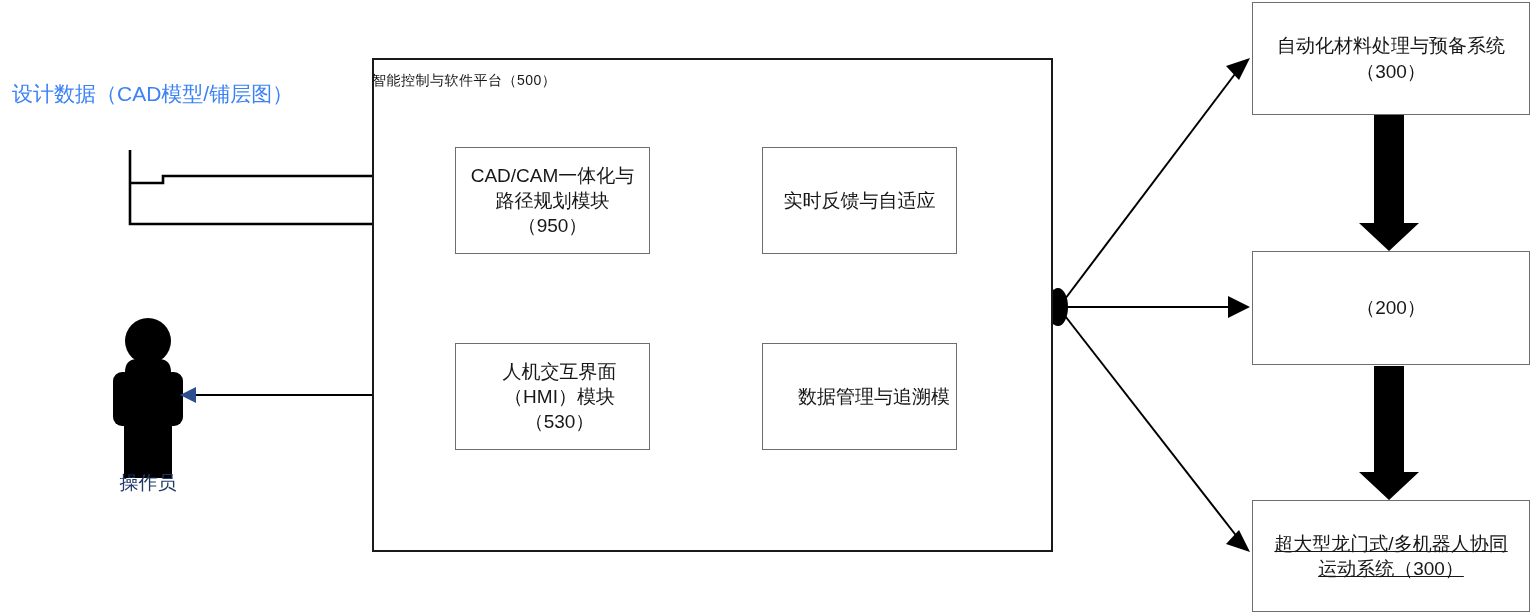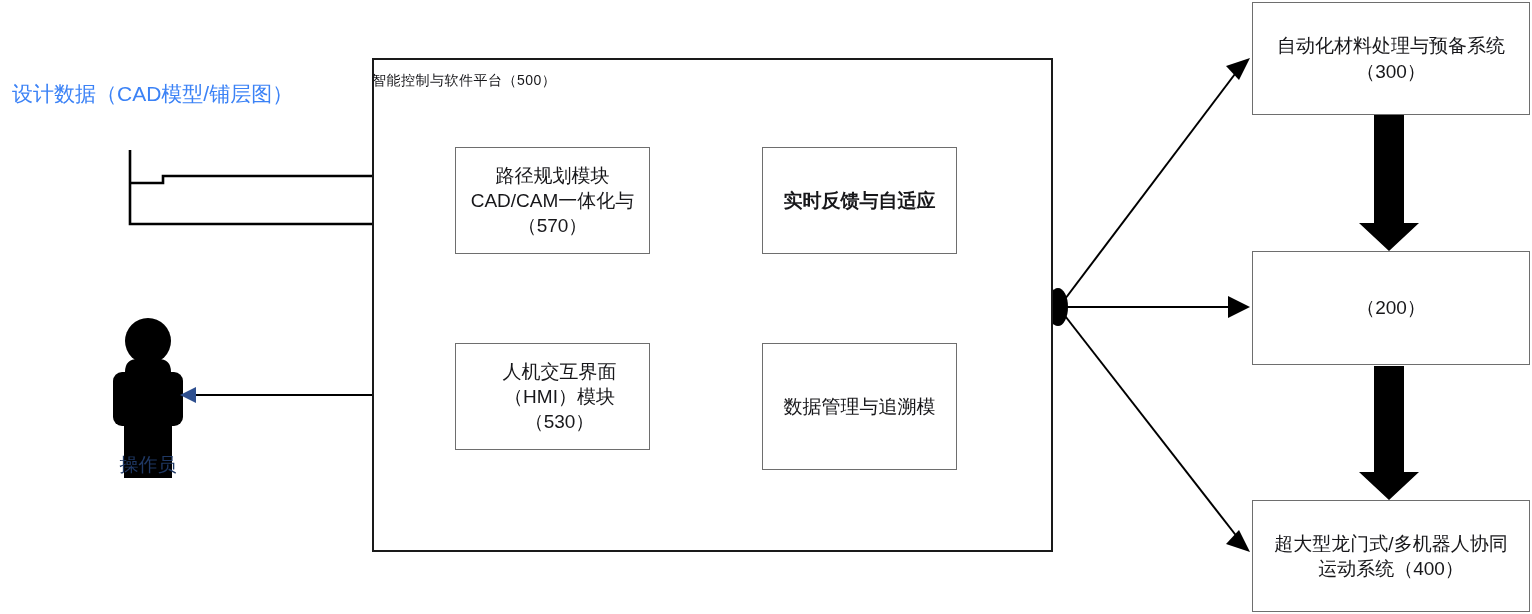"路径规划模块" div { order: before "CAD/CAM一体化与" -> after "CAD/CAM一体化与" }
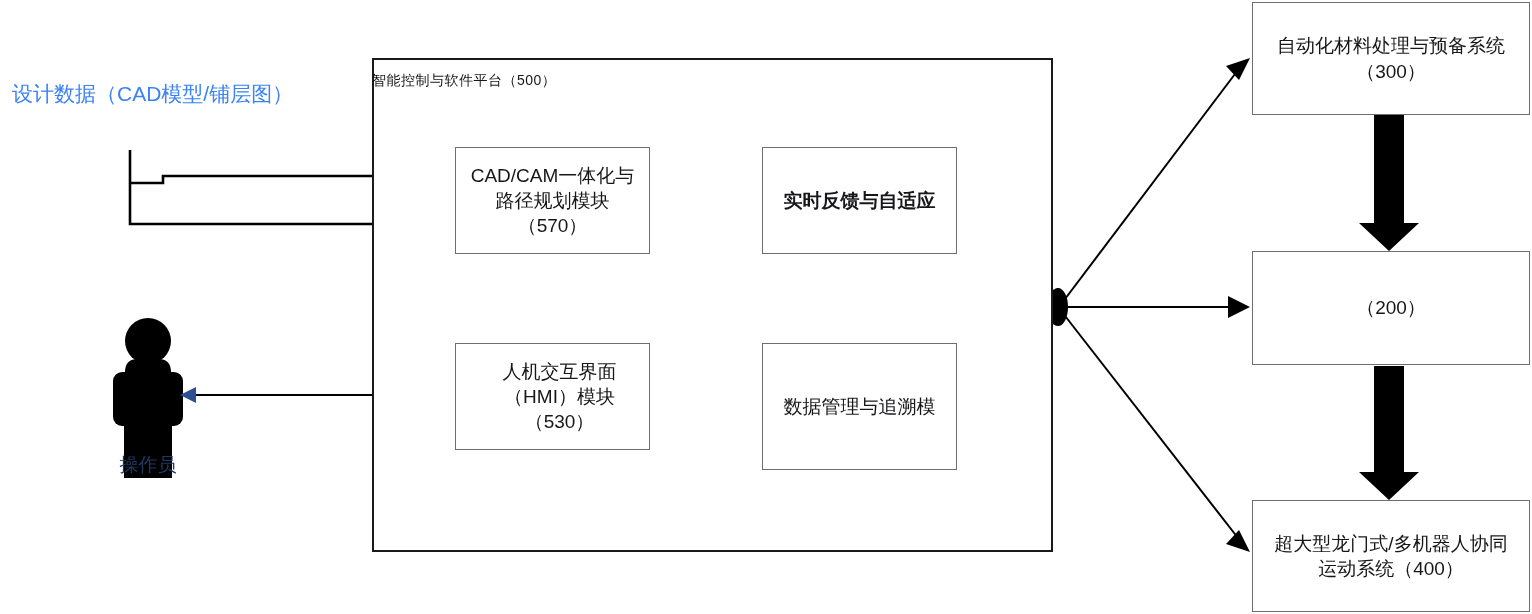"实时反馈与自适应" div.node { font-weight: bold -> none }
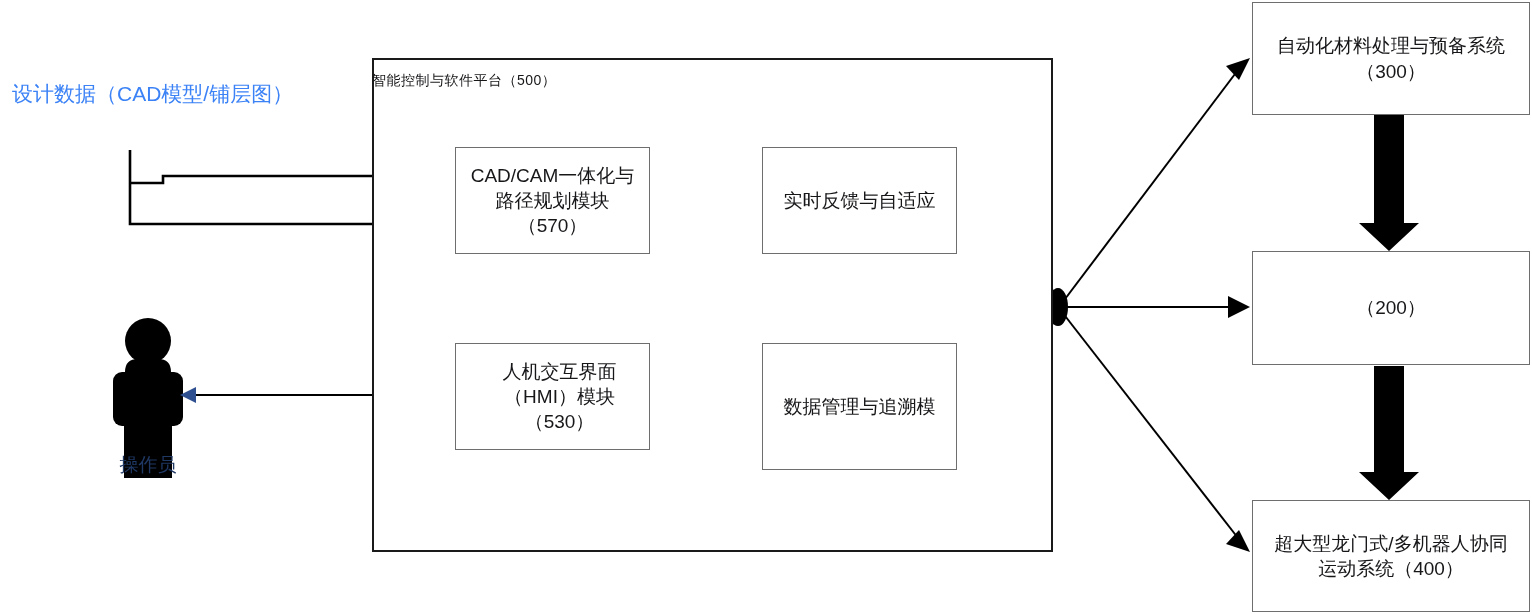"（570）" div { text: 570 -> 950 }
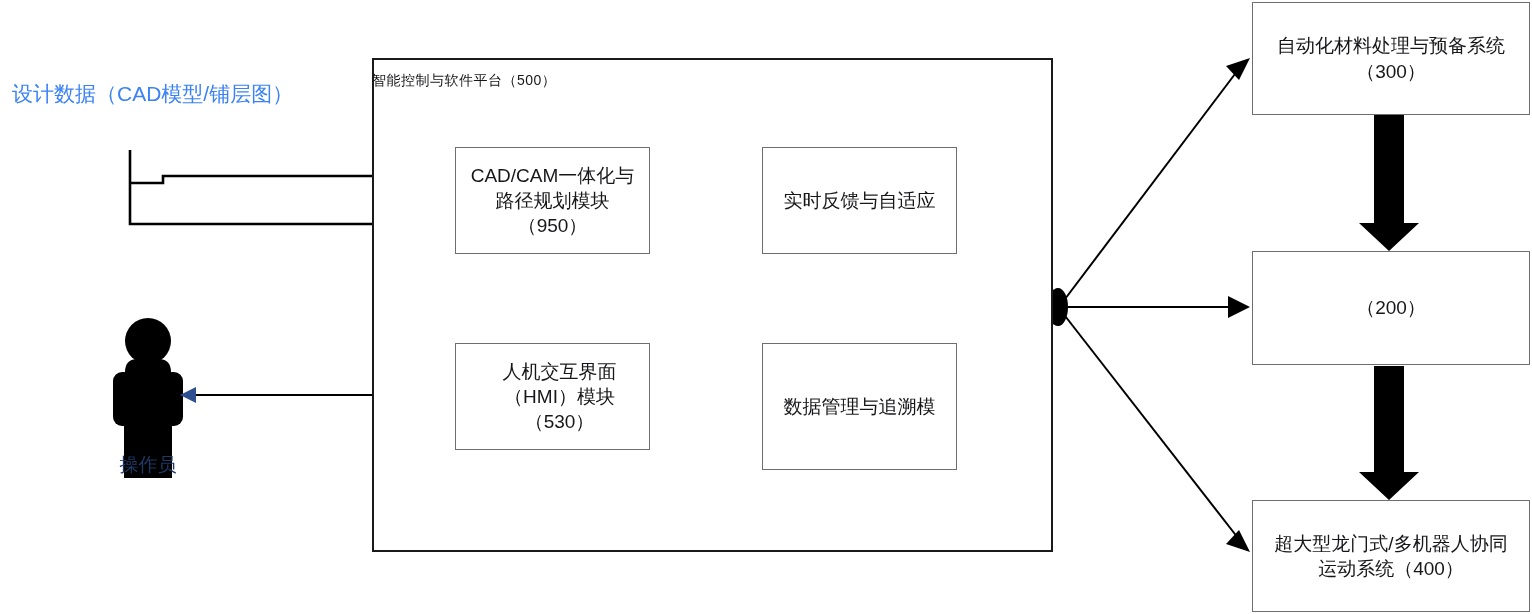"数据管理与追溯模" div.node { height: 127px -> 107px; justify-content: none -> flex-end }
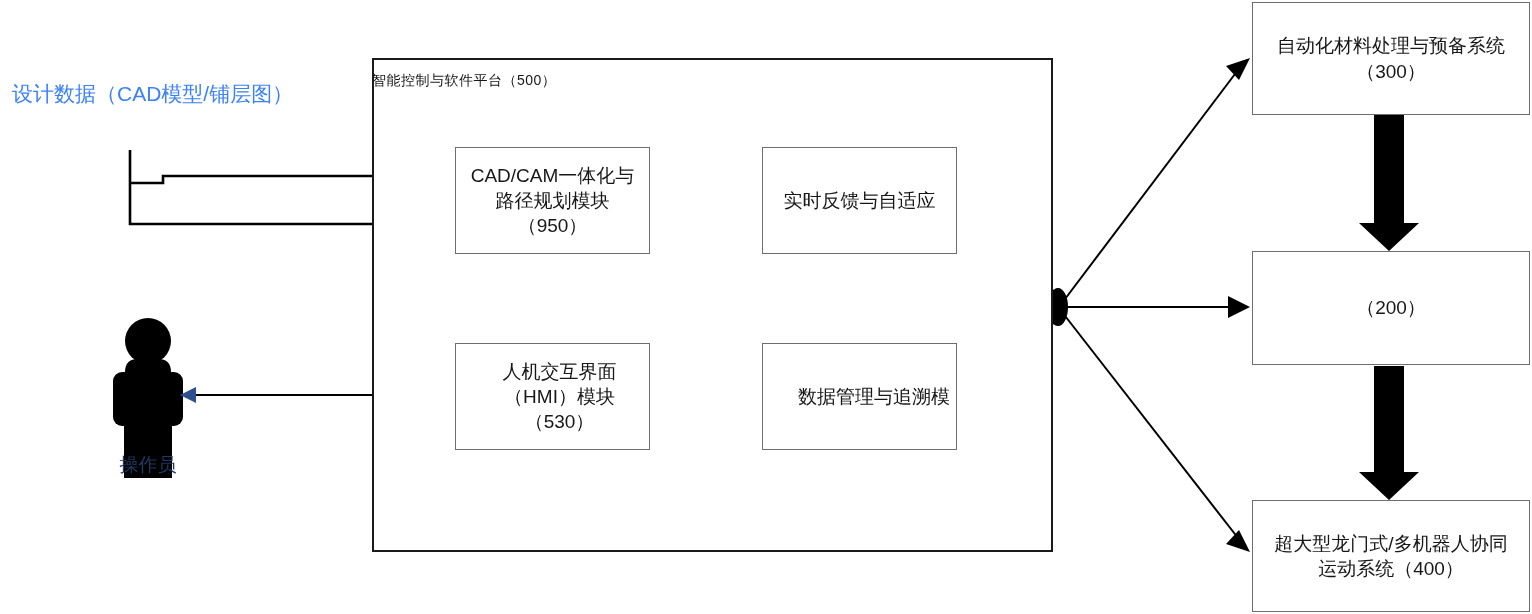"操作员" div.actor-label { top: 452px -> 470px }
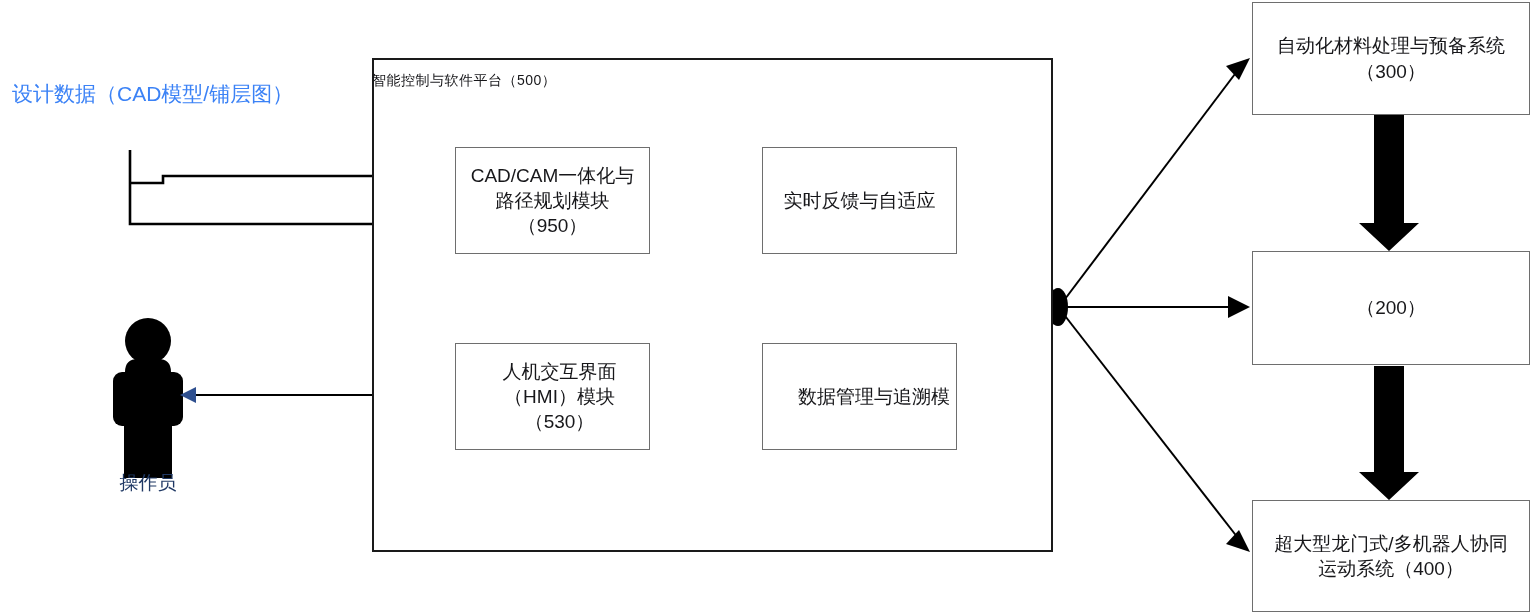"超大型龙门式/多机器人协同" div.node { text-decoration: none -> underline }
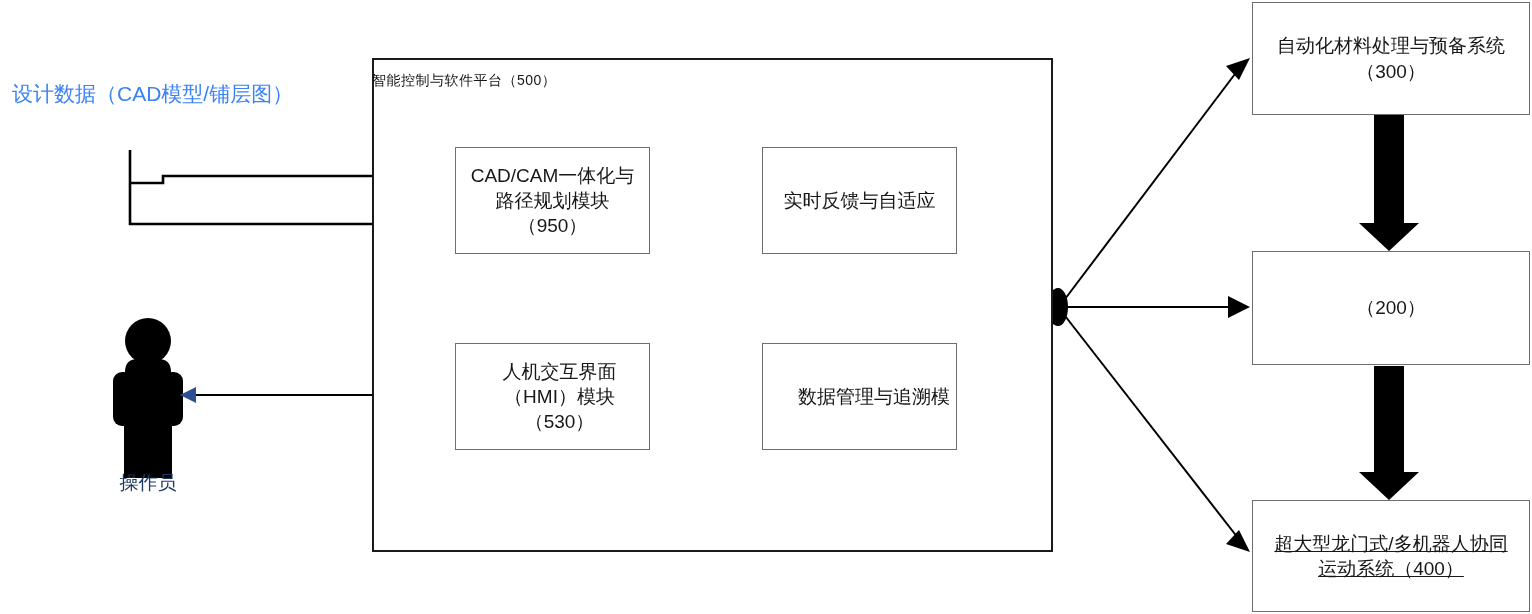"运动系统（400）" div { text: 400 -> 300 }
